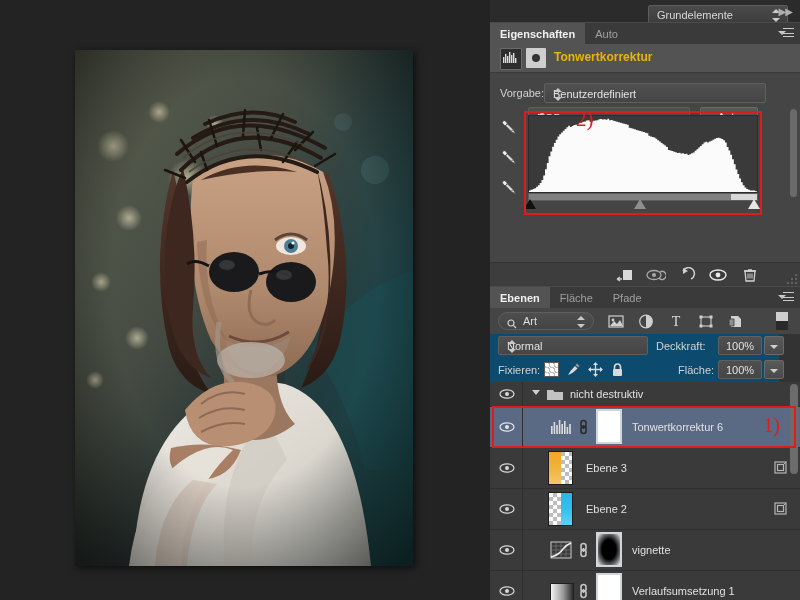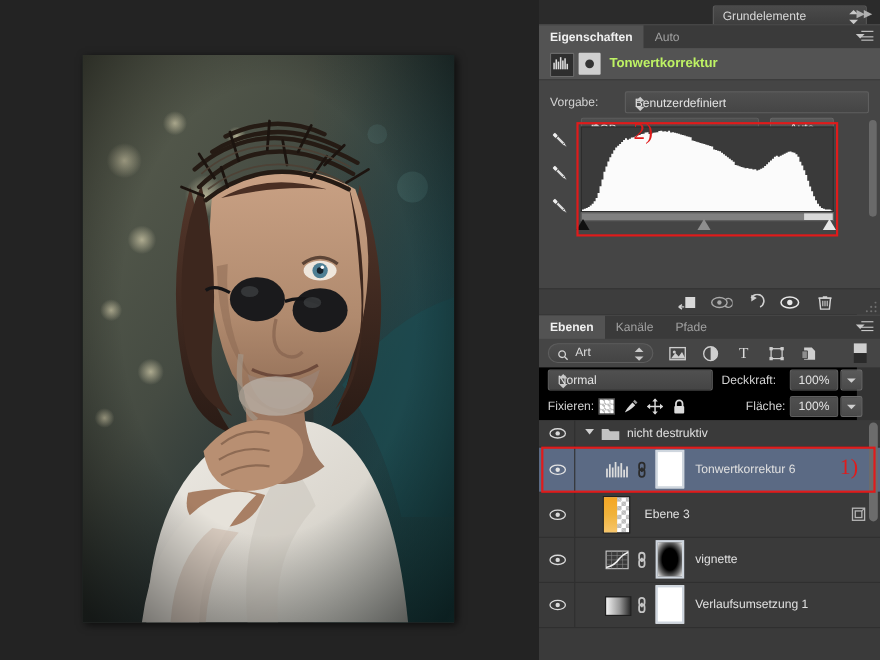"Tonwertkorrektur" .props-title { color: #bef264 -> #eab308 }
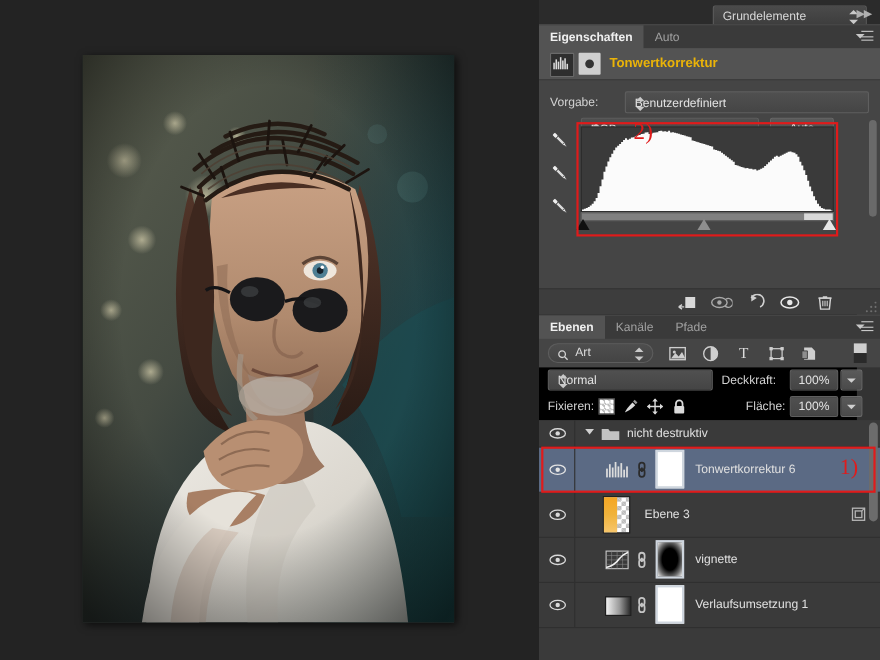"Benutzerdefiniert" div.sel { left: 78px -> 54px }
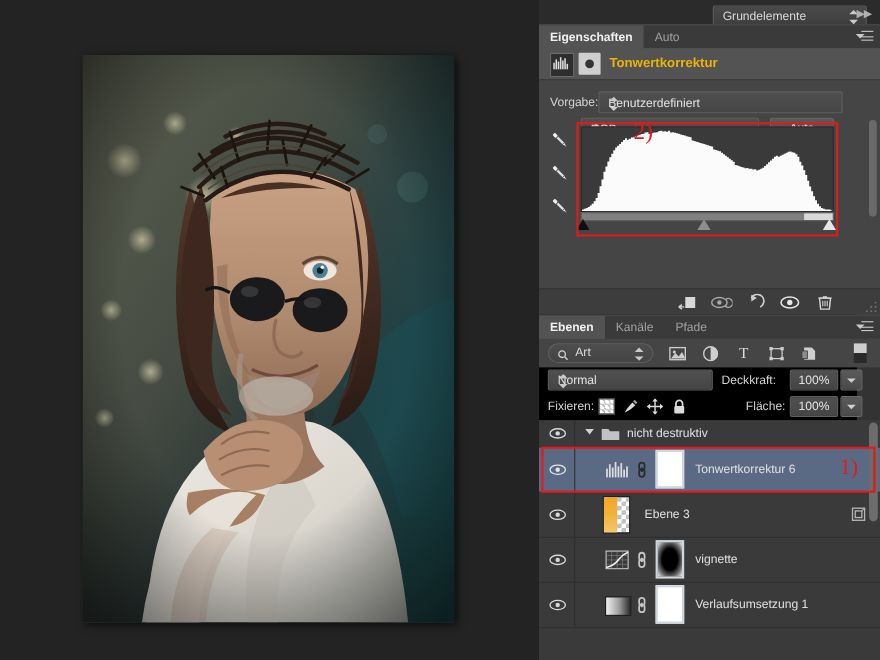"Ebenen" .layers { background: #000000 -> #0c4a6e }
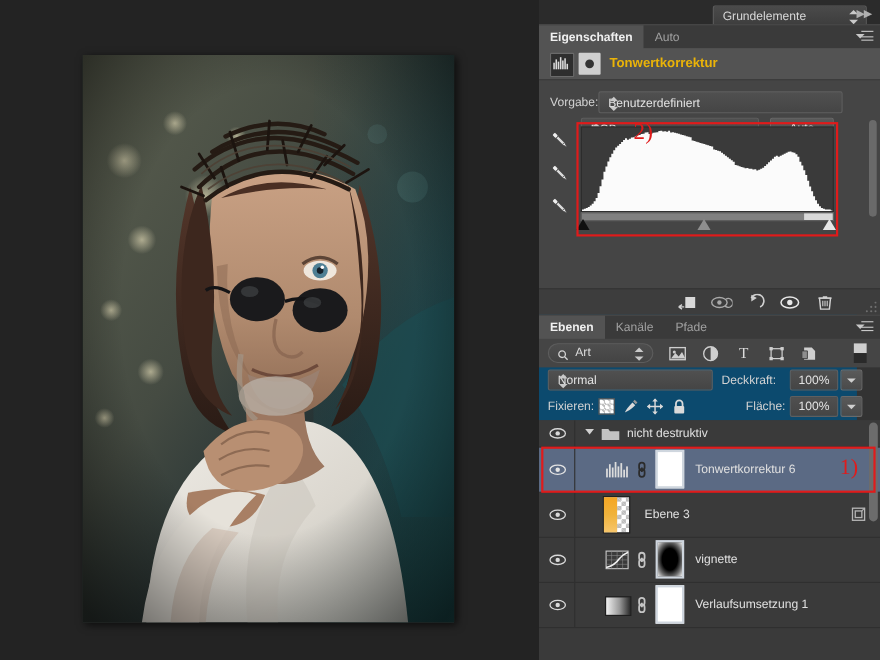"Kanäle" div.tab { text: Kanäle -> Fläche }
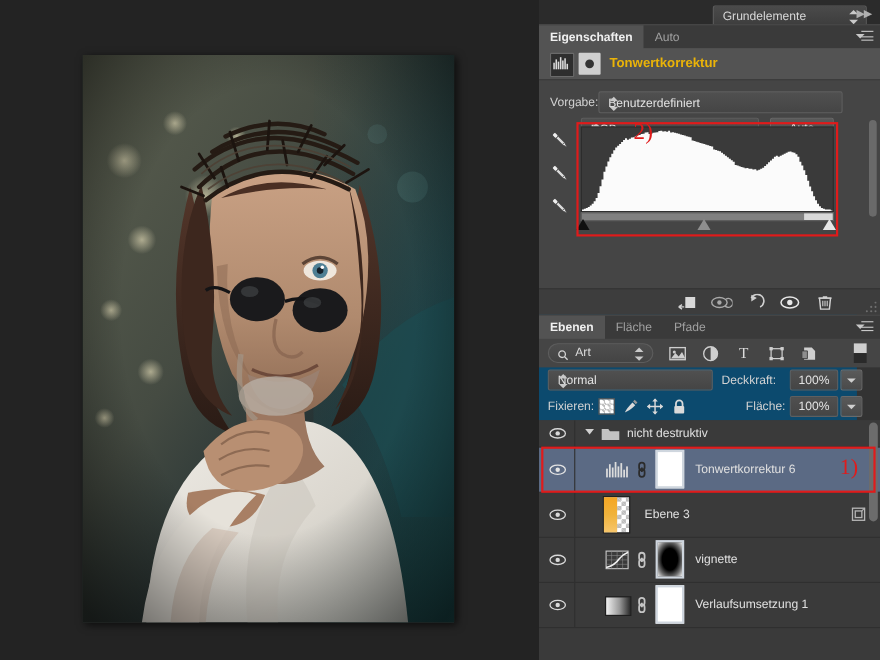"Ebene 2" div.lrow { html: none -> <div> <div> <svg> <ellipse></ellipse> <circle></circle> </svg> </div> <div></div> <div> <div></div> </div> <div>Ebene 2</div> <div> <svg> <rect></rect> <rect></rect> <path></path> </svg> </div> </div> }
